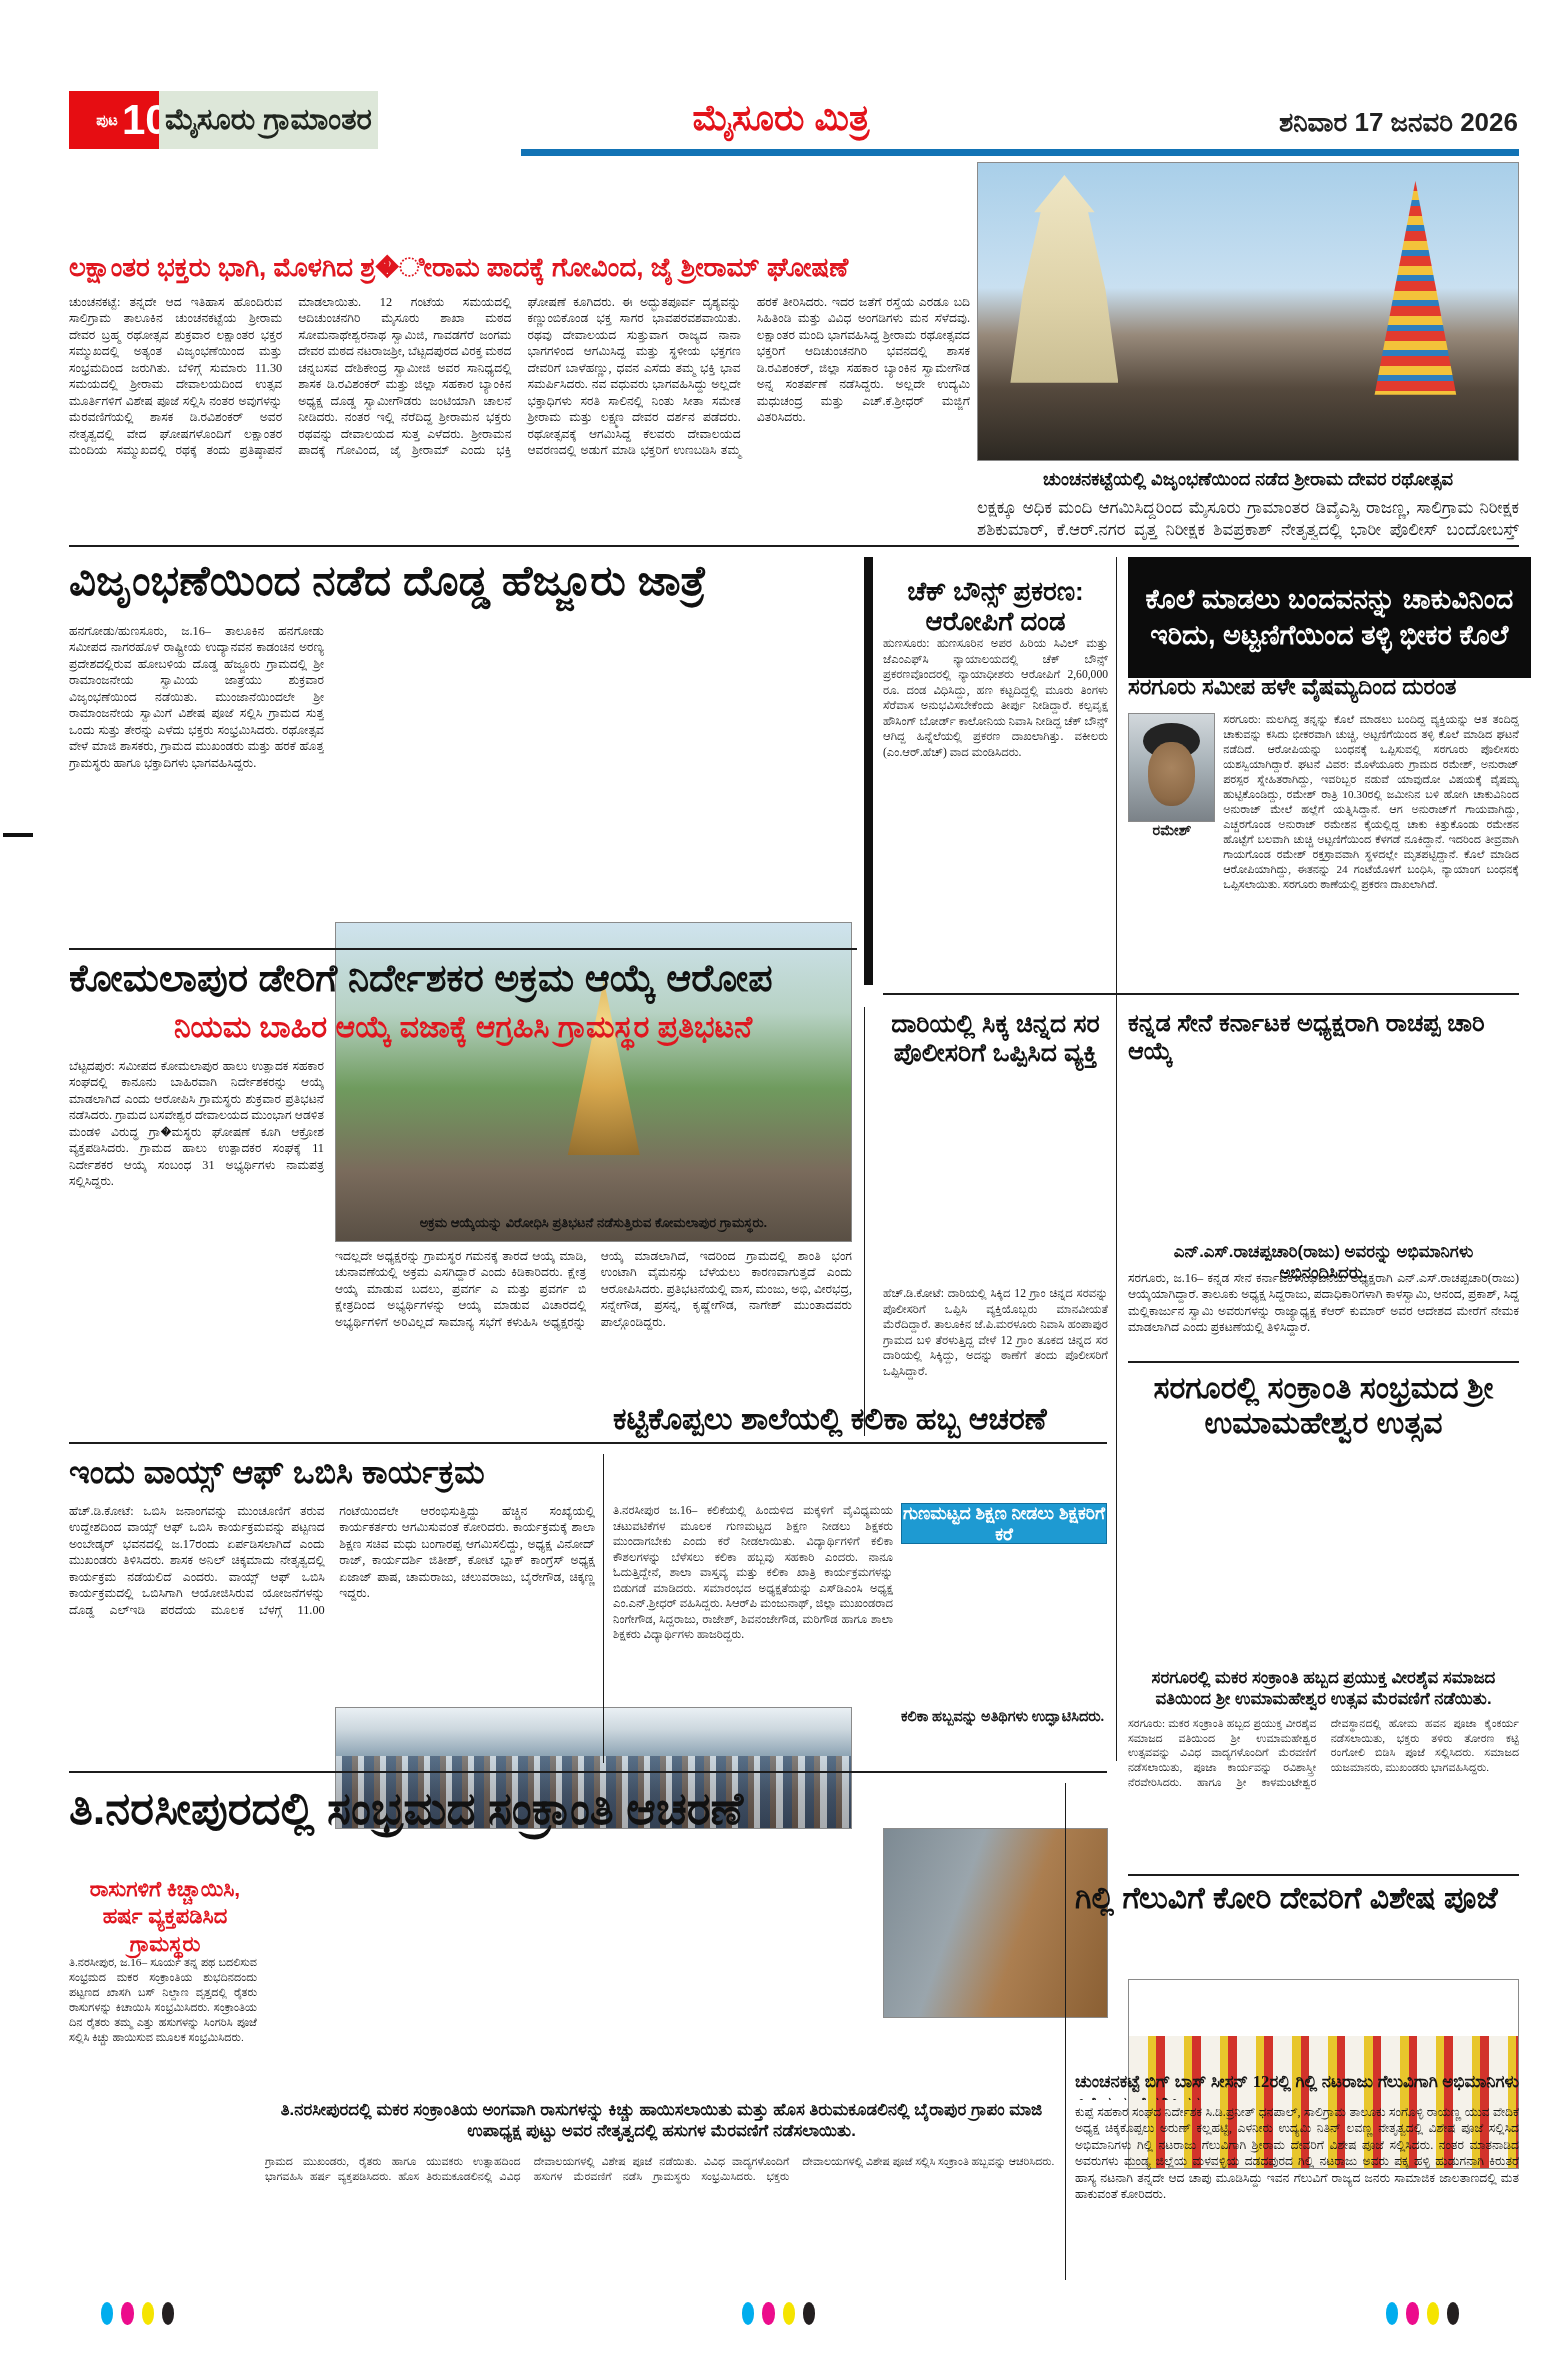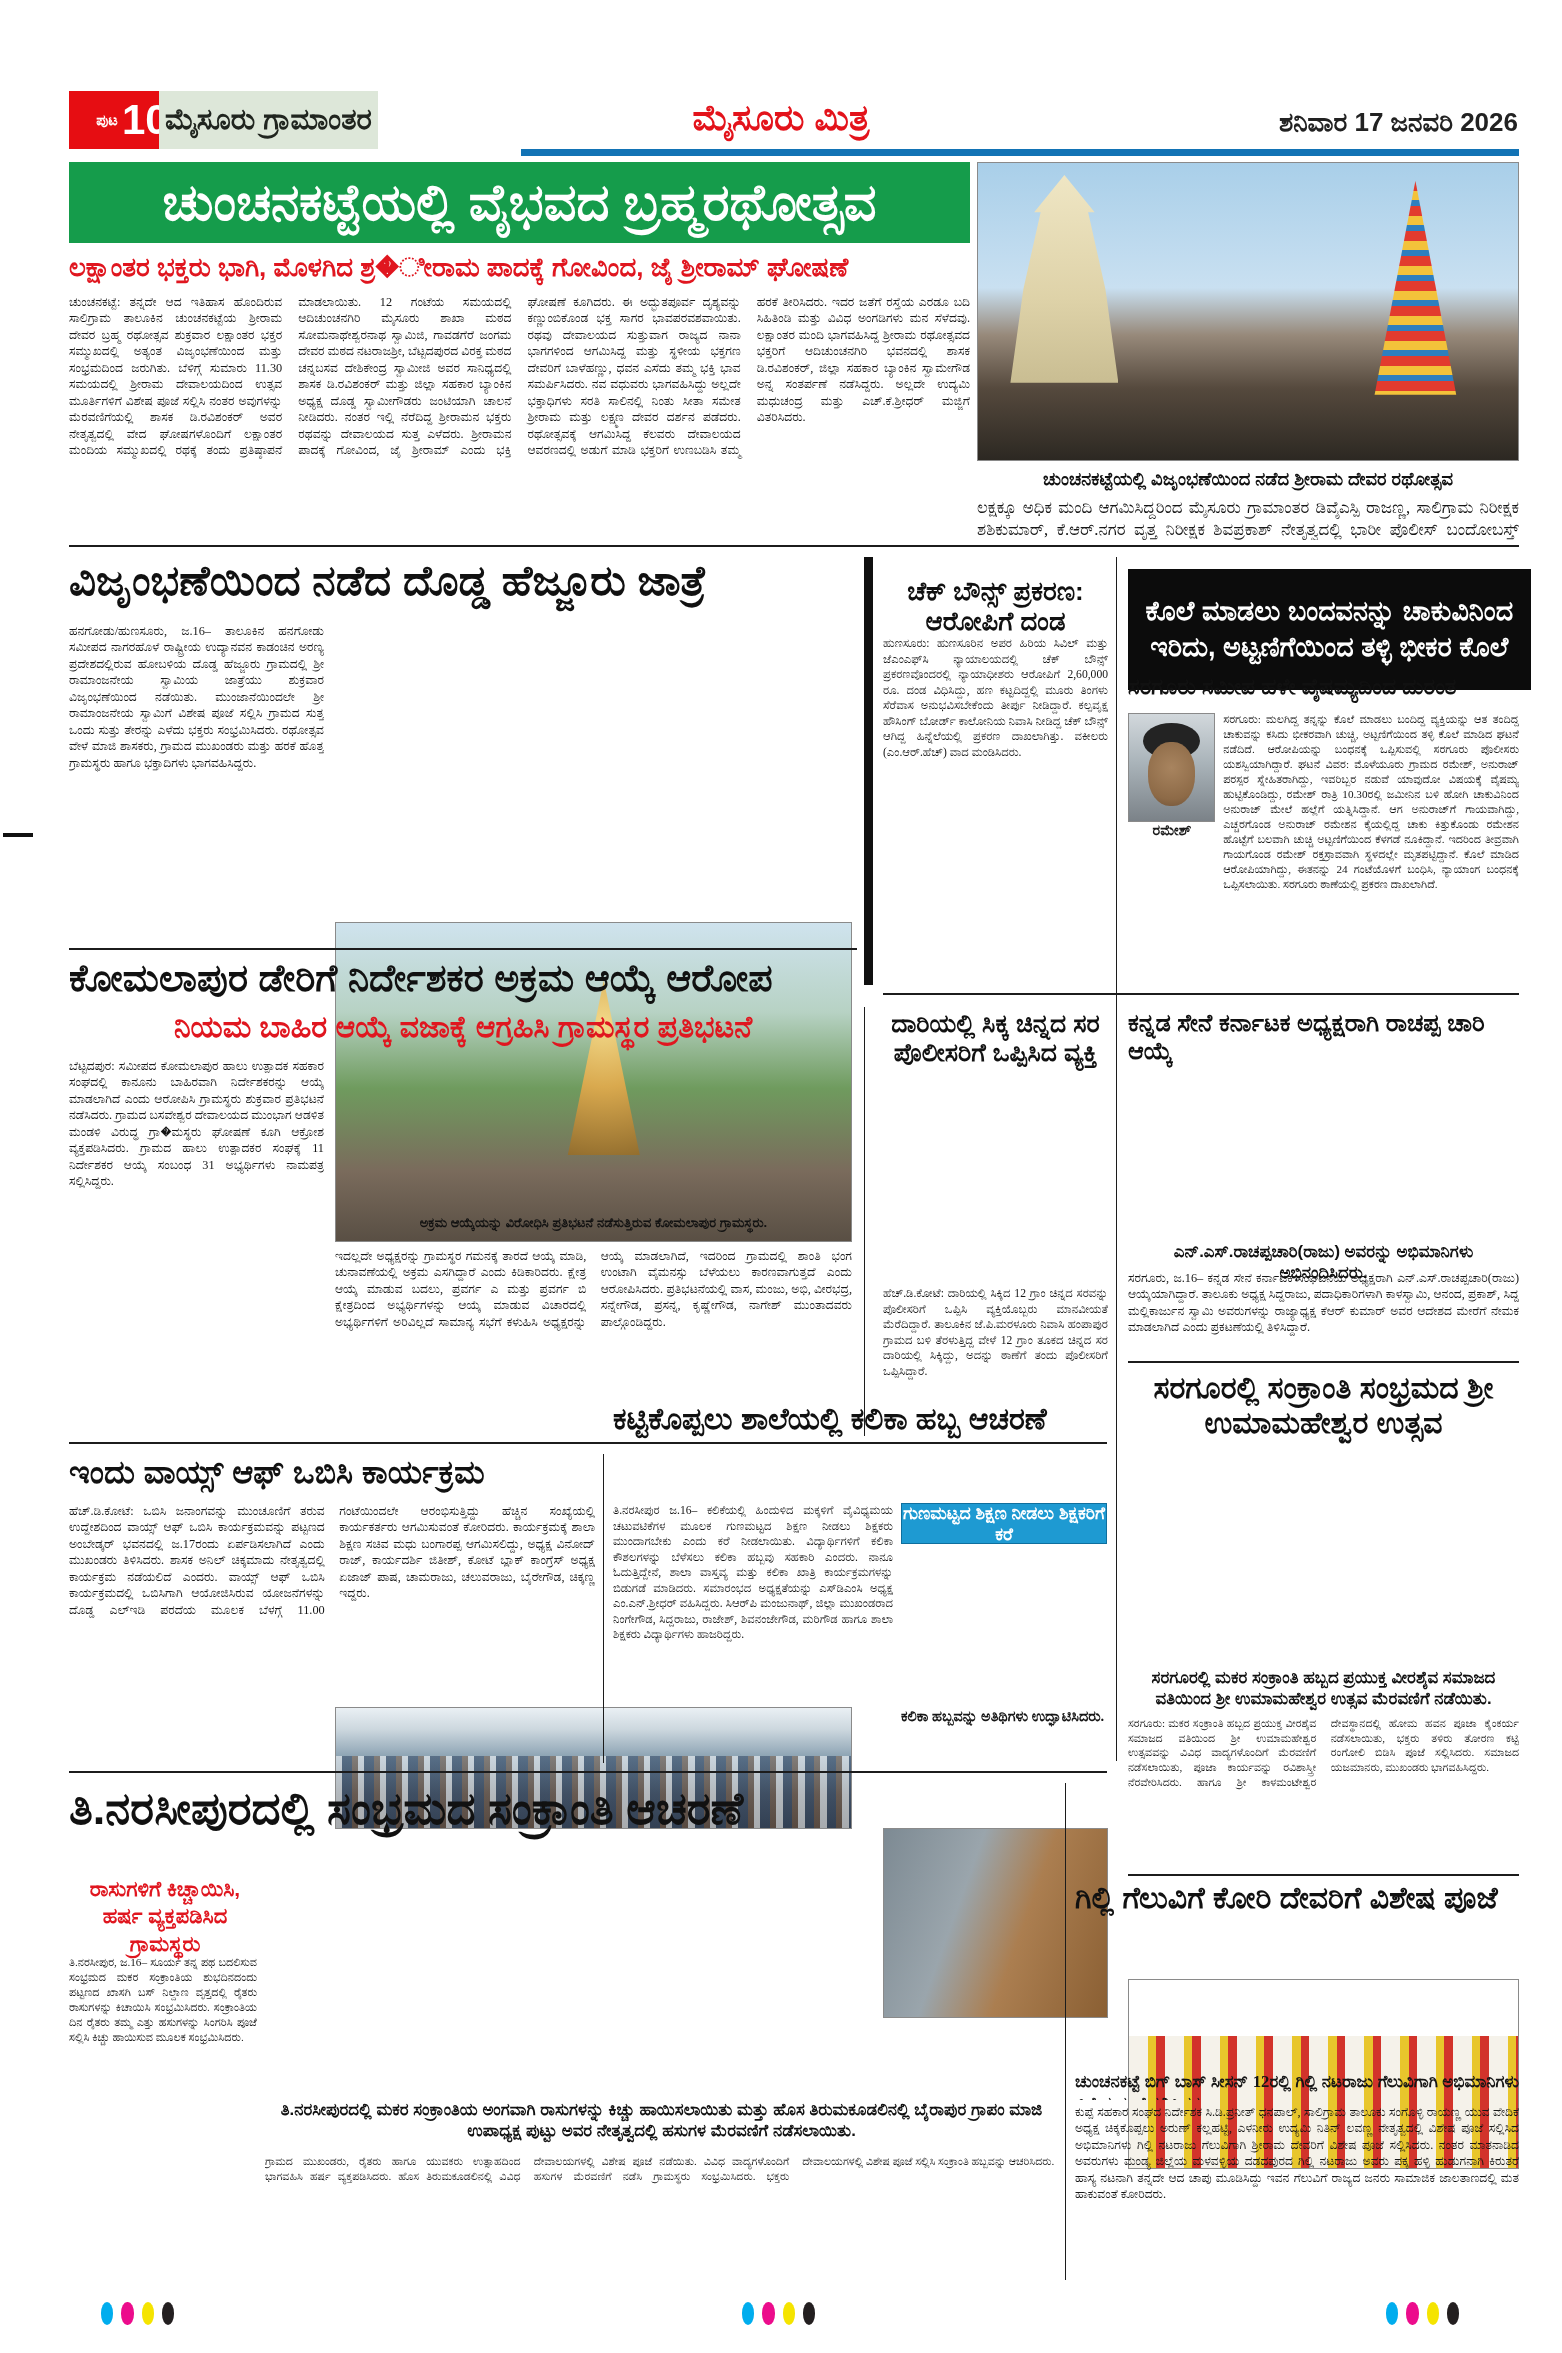"ಚುಂಚನಕಟ್ಟೆಯಲ್ಲಿ ವೈಭವದ ಬ್ರಹ್ಮರಥೋತ್ಸವ" div.abs { html: <div>ಚುಂಚನಕಟ್ಟೆಯಲ್ಲಿ ವೈಭವದ ಬ್ರಹ್ಮರಥೋತ್ಸವ</div> -> none }
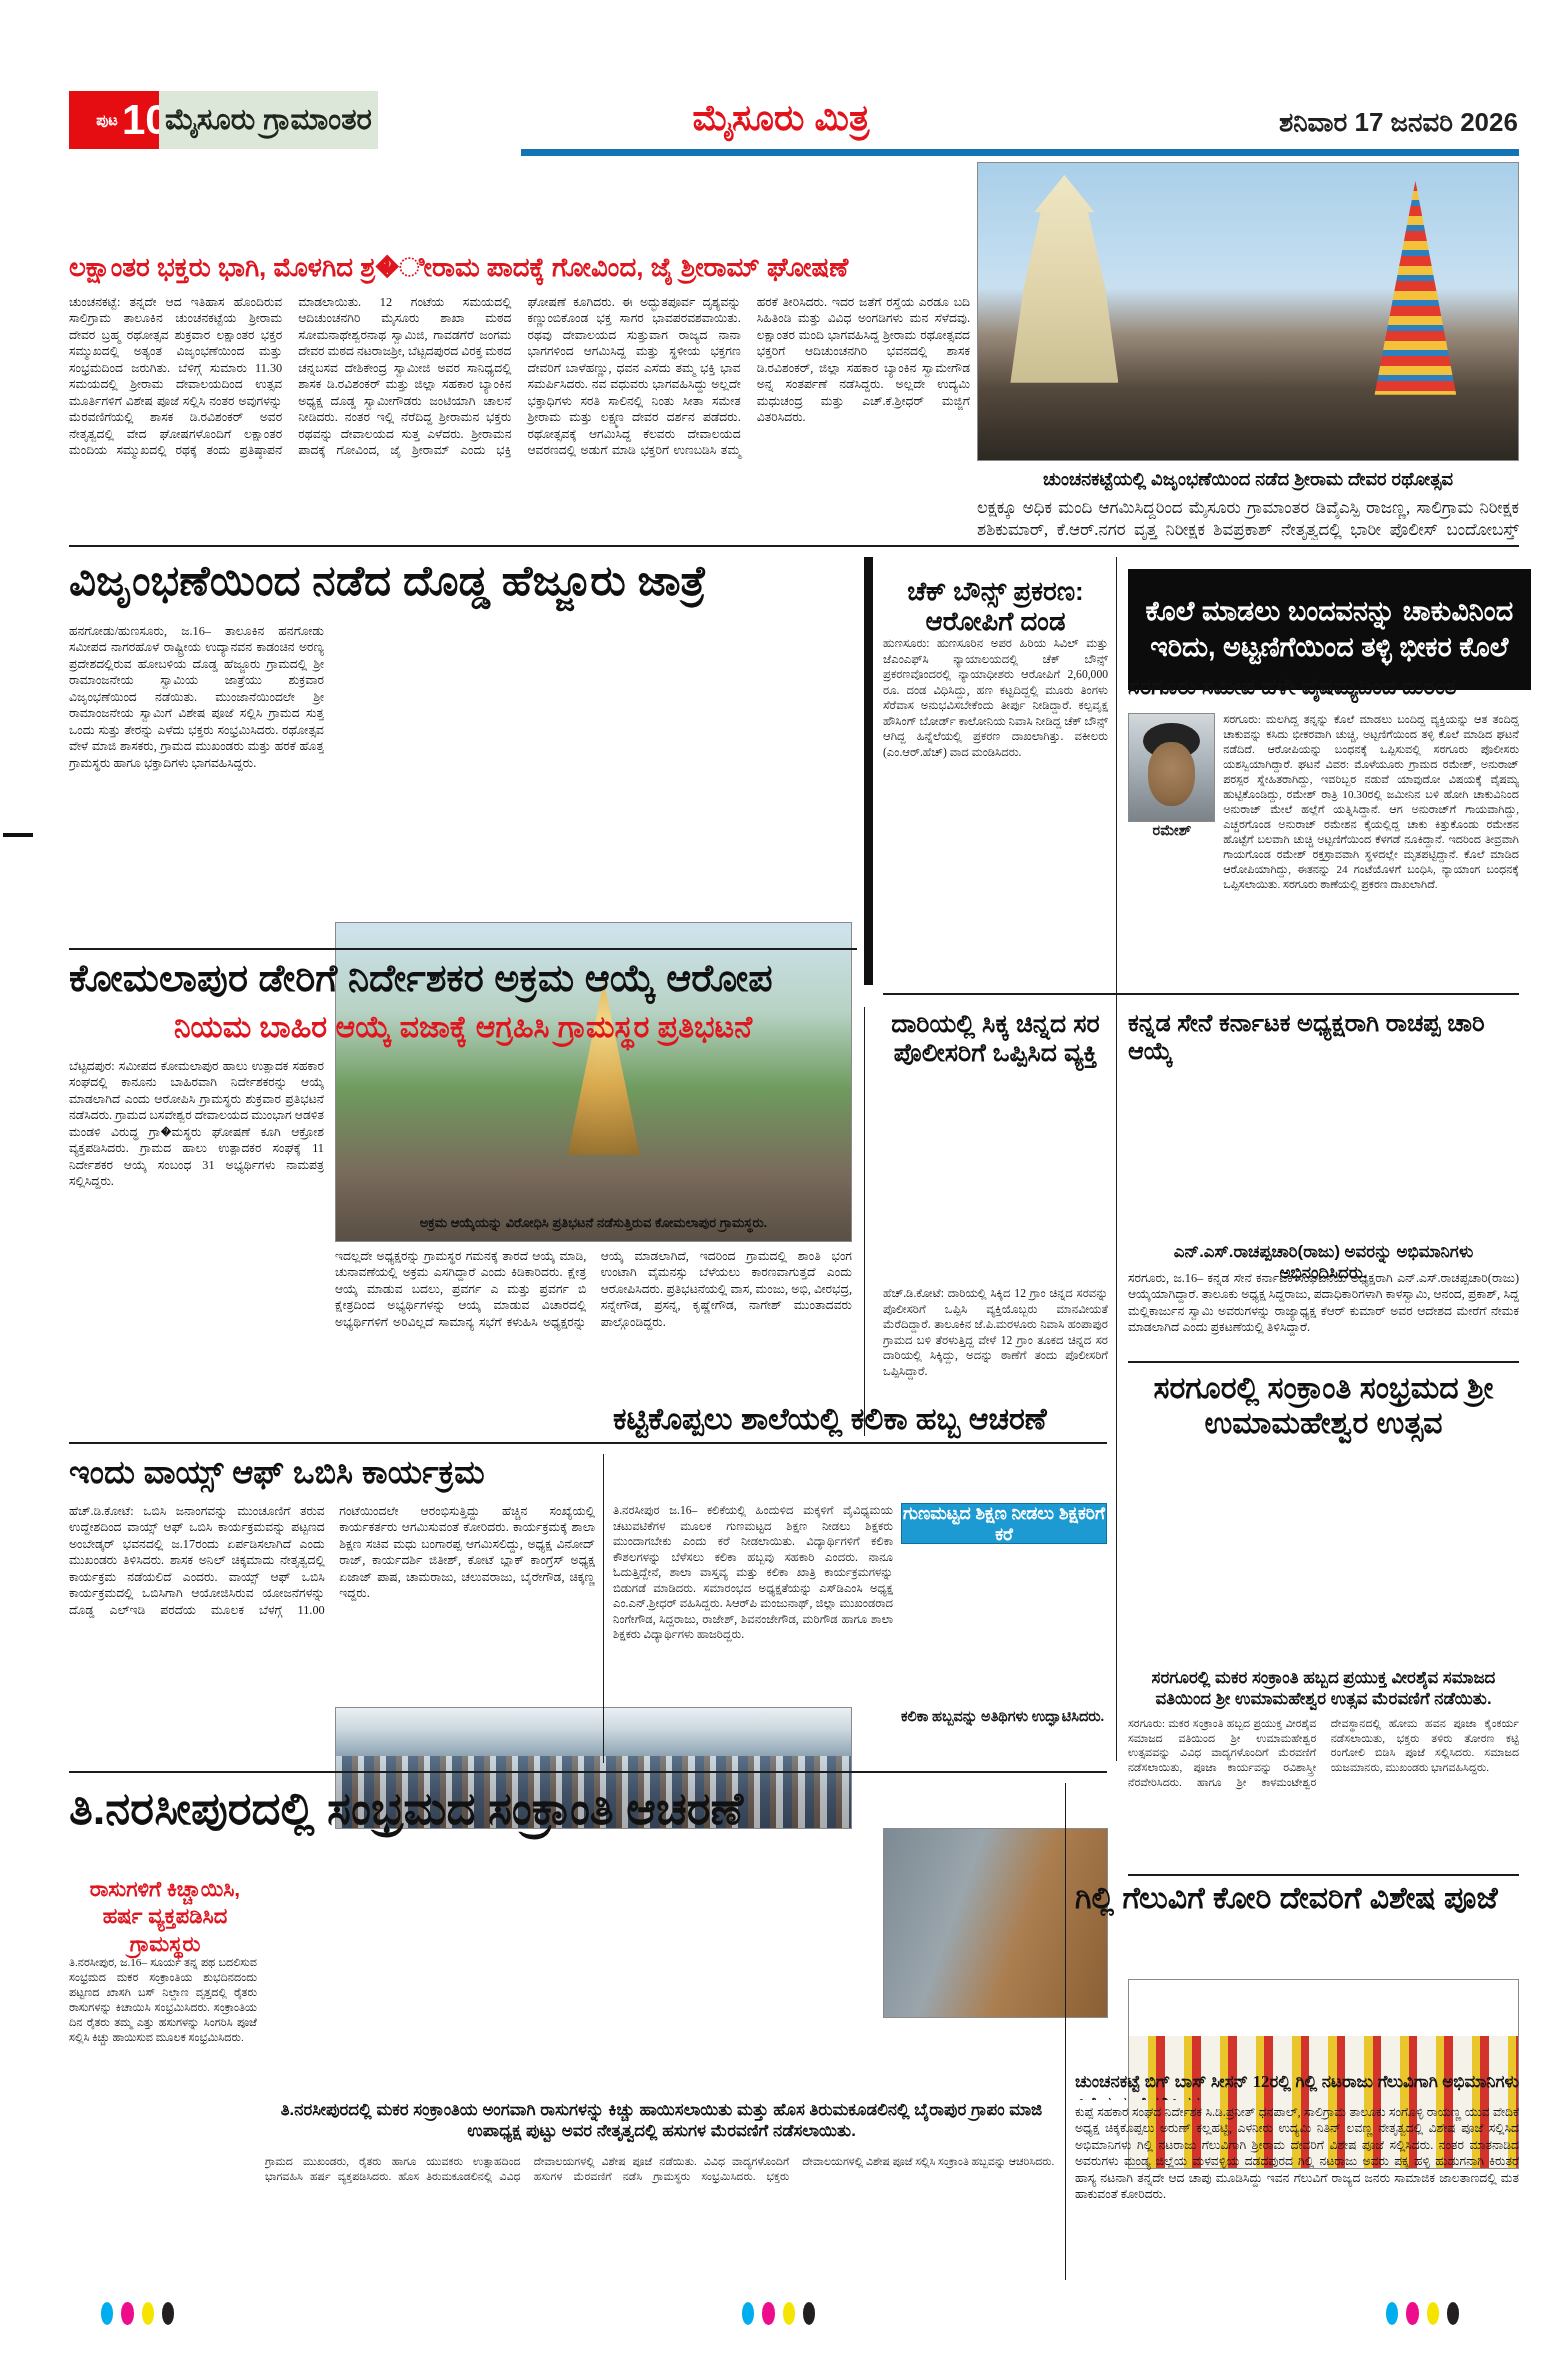"ಕೊಲೆ ಮಾಡಲು ಬಂದವನನ್ನು ಚಾಕುವಿನಿಂದ ಇರಿದು," .blackbox { margin-top: 12px -> none }
